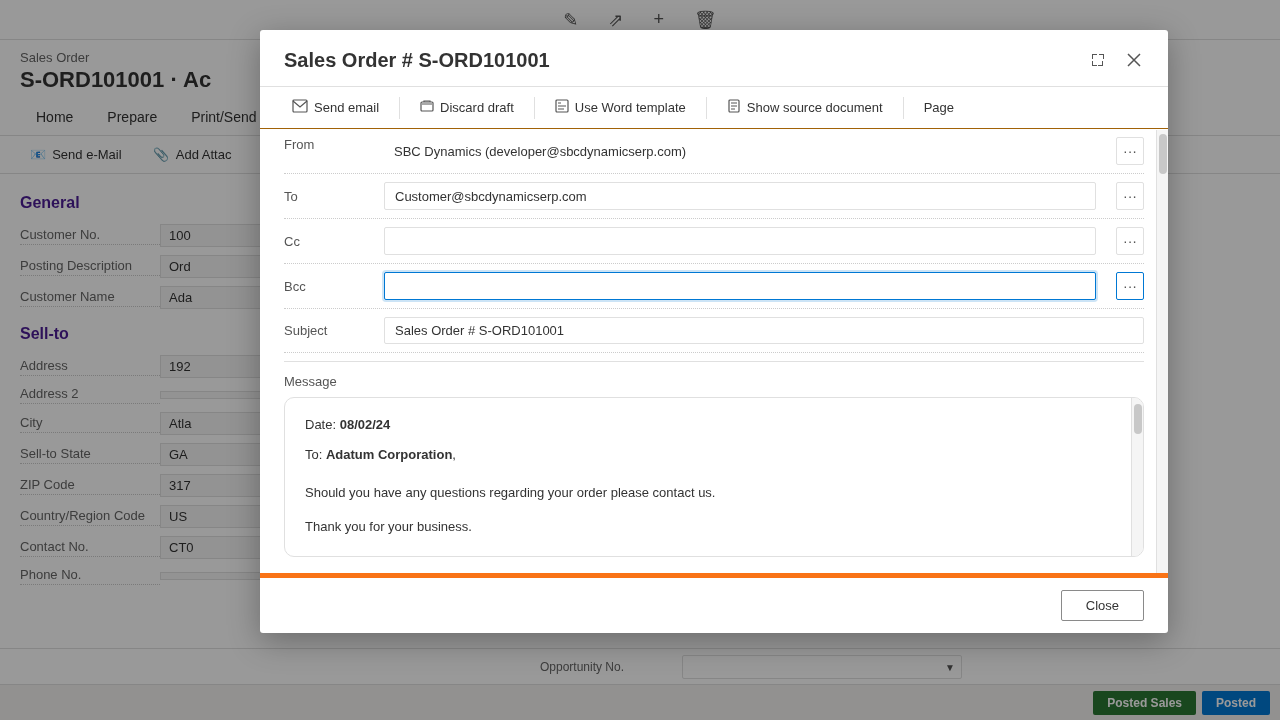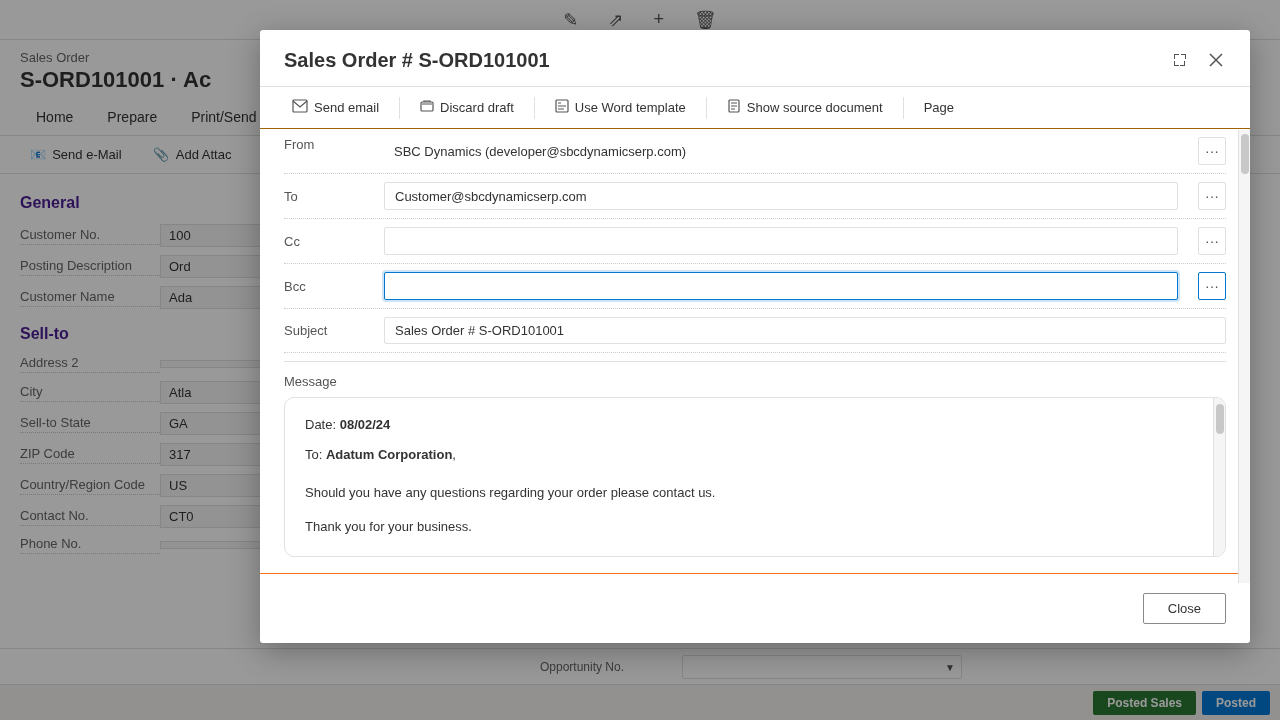"Sales Order # S-ORD101001" .modal { width: 990px -> 908px }
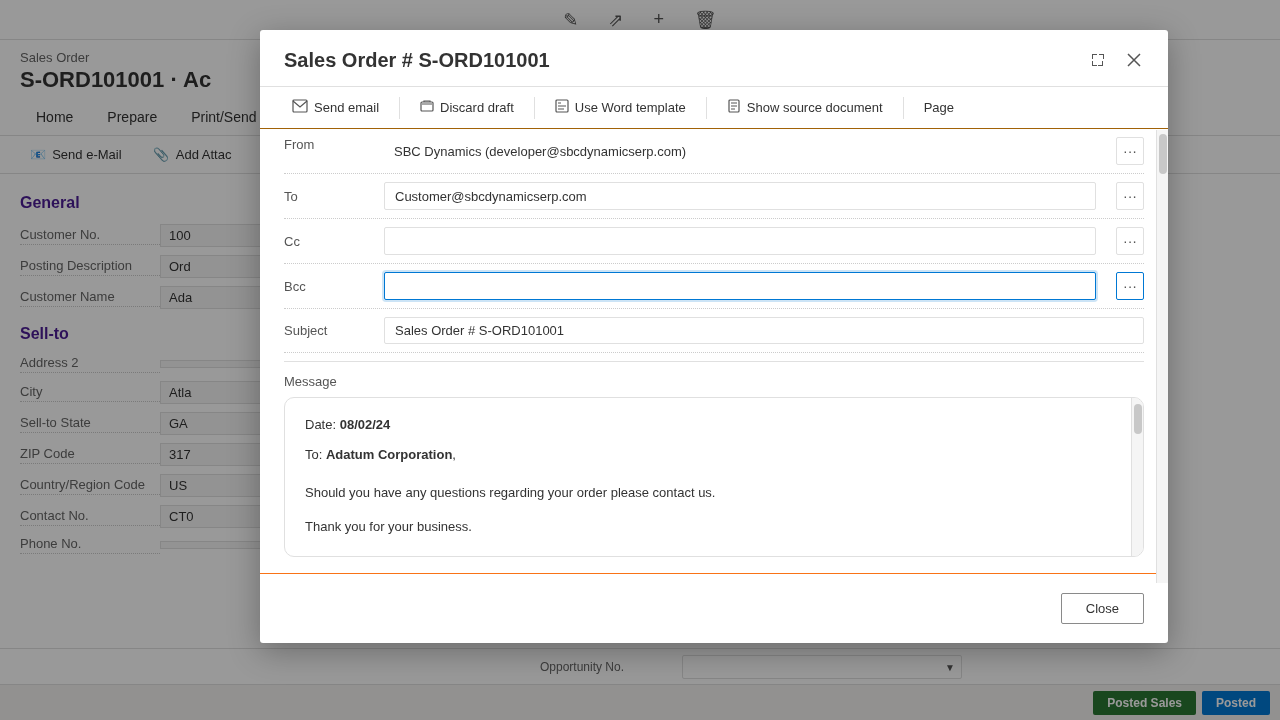"Address" div.bg-field-row { html: none -> <div> <span>Address</span> <span>192</span> </div> }
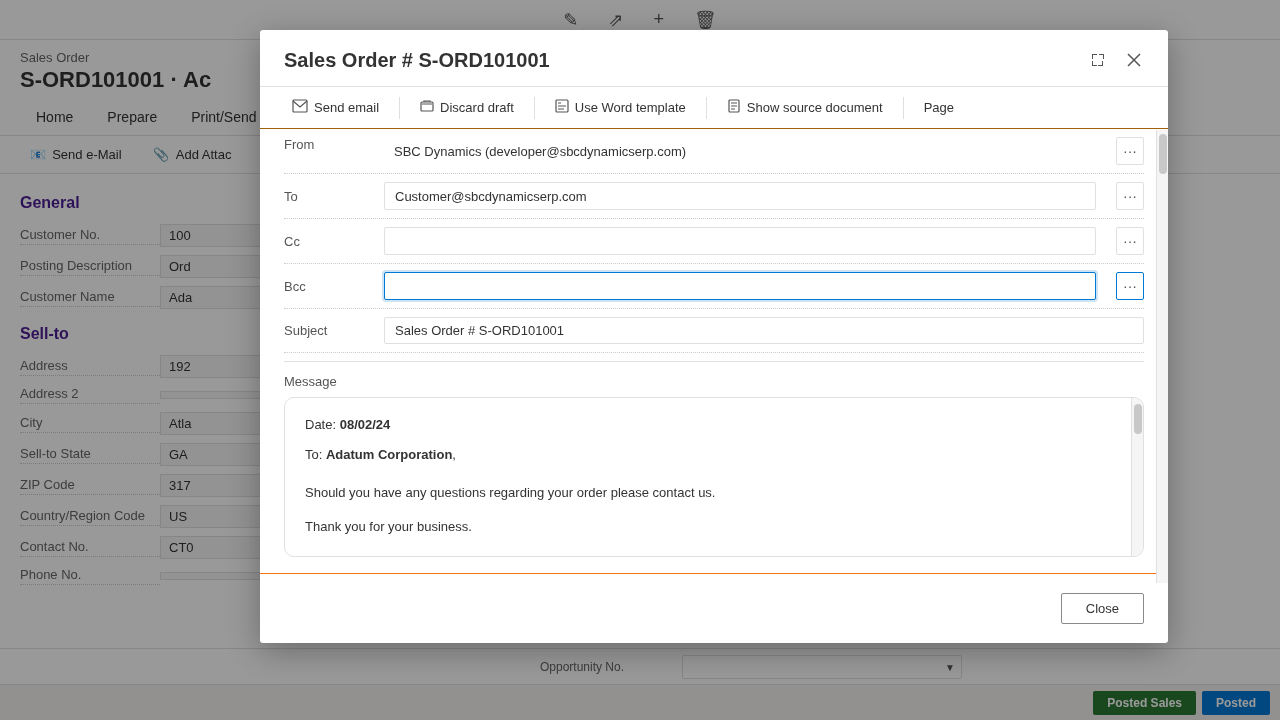"Close" .modal-footer { border-top: 1px solid #f97316 -> 5px solid #f97316; padding: 19px 24px -> 12px 24px }
